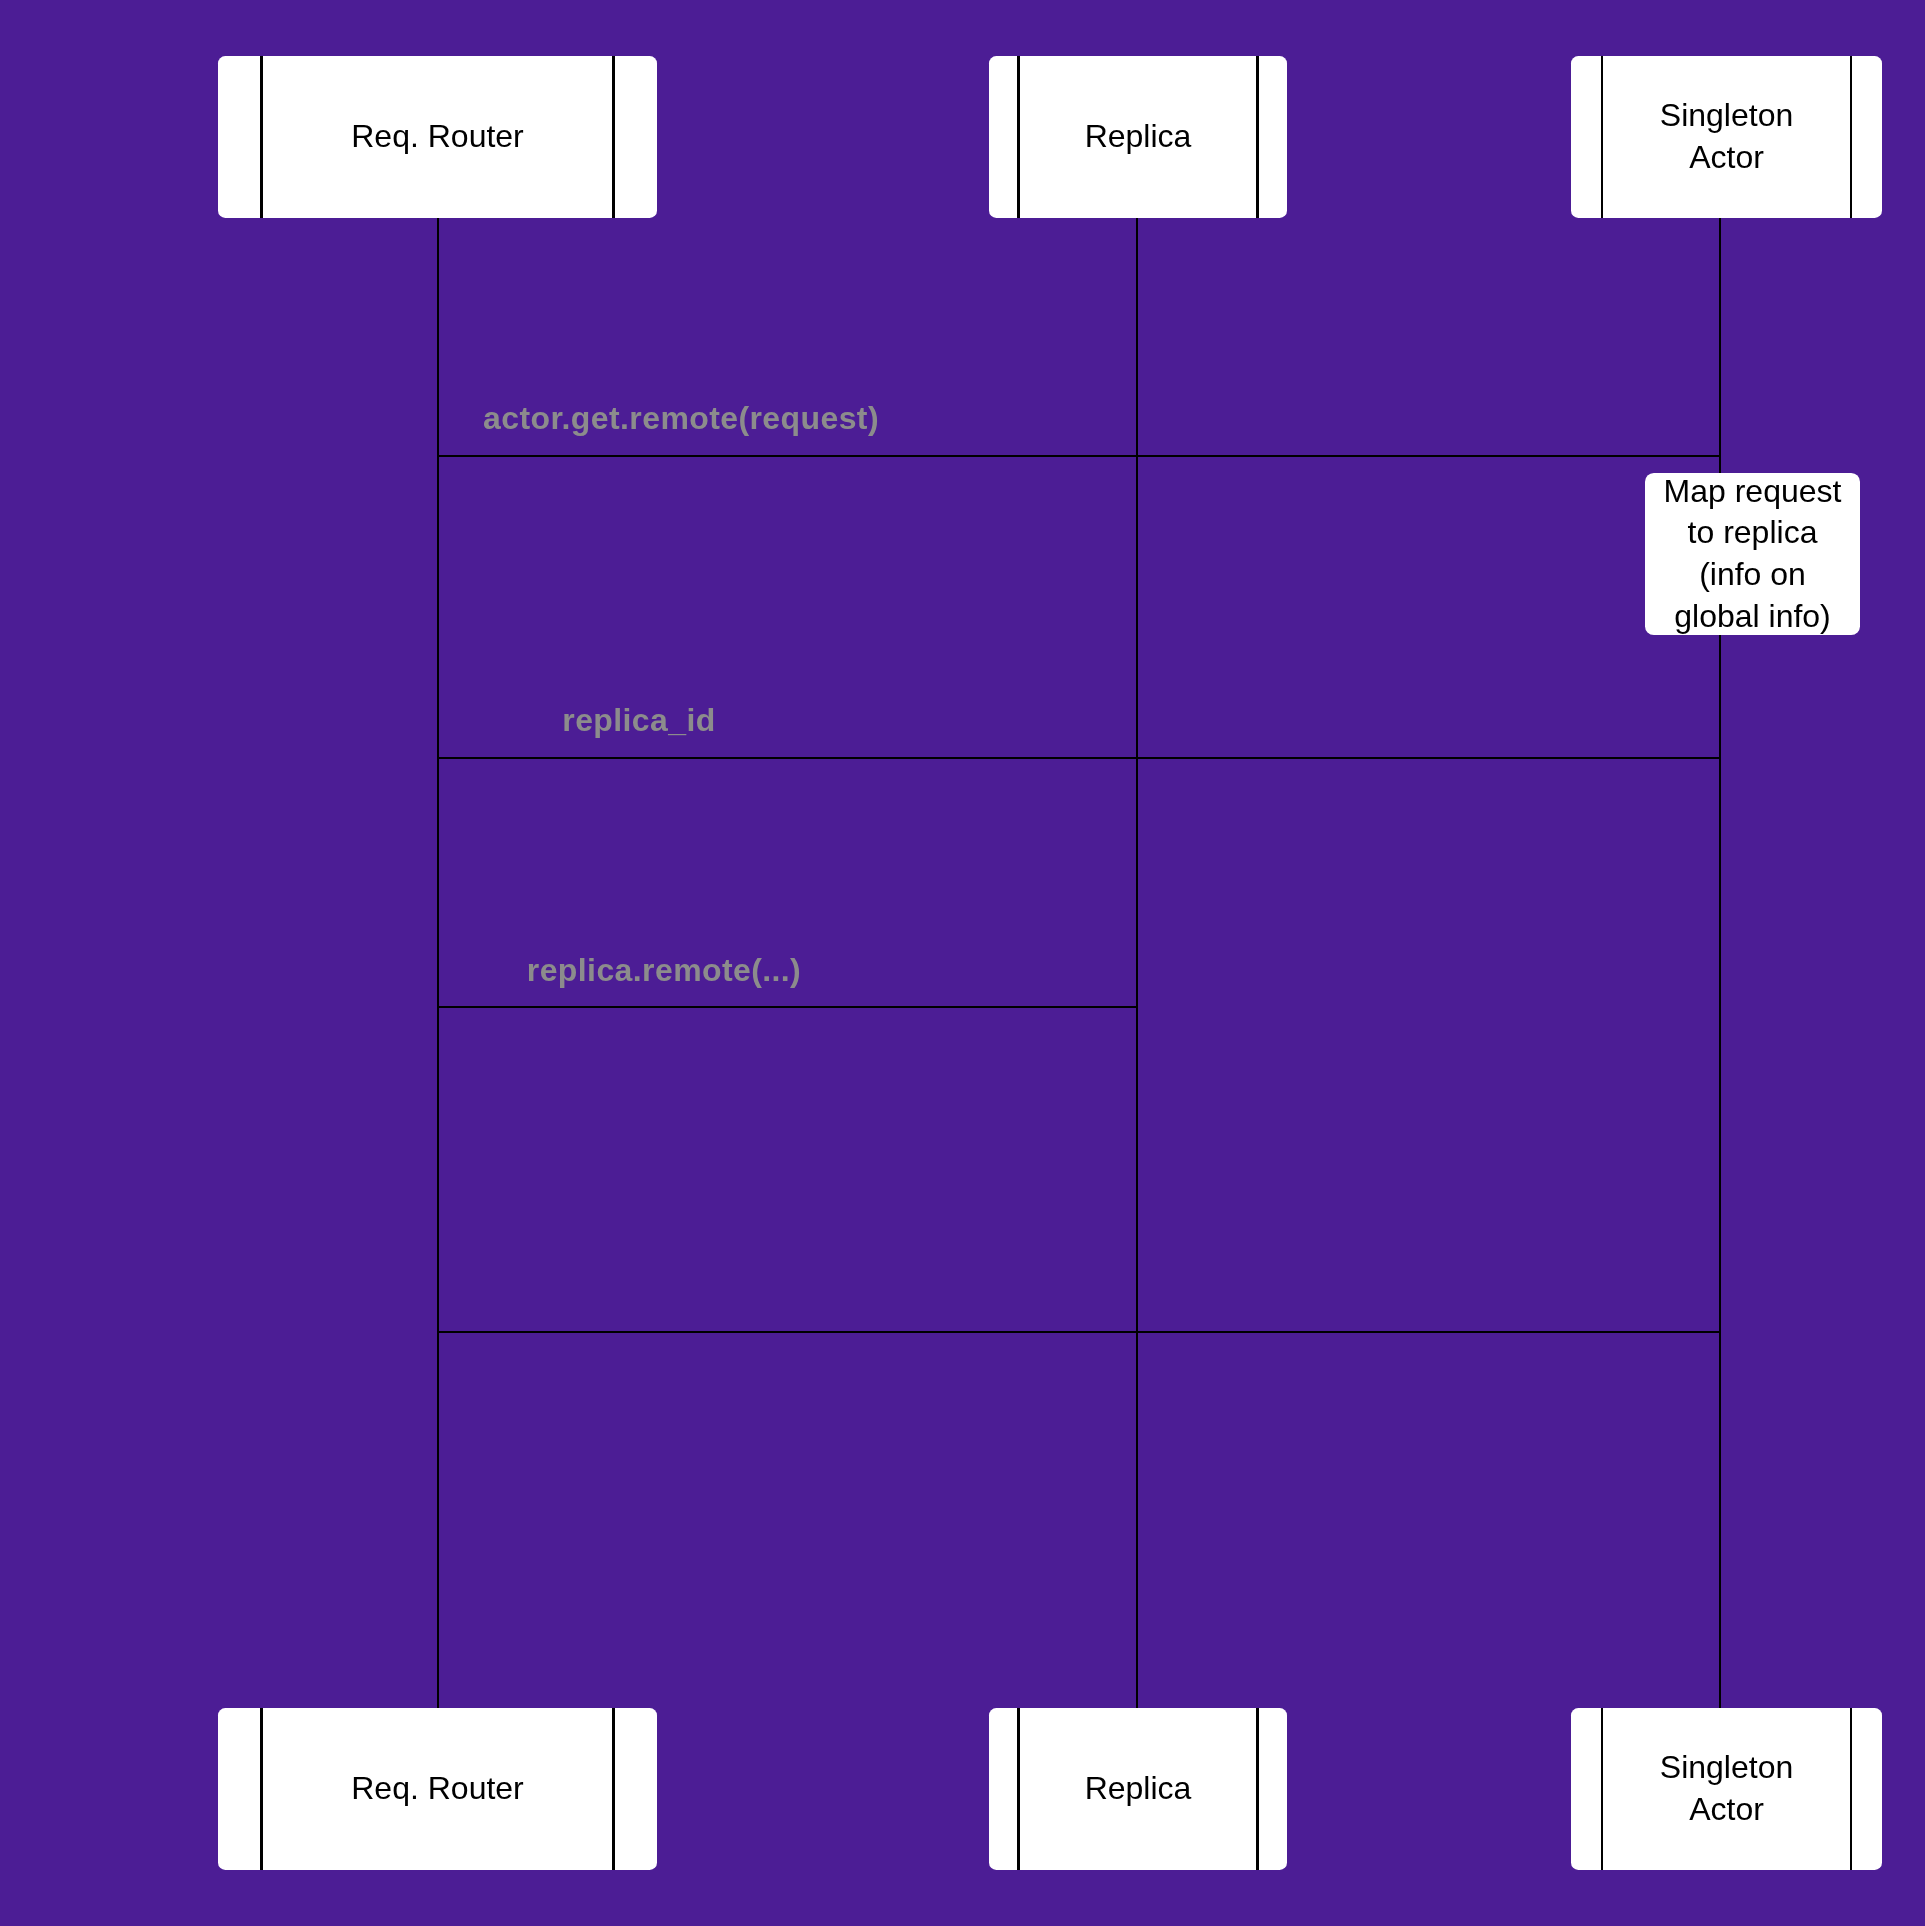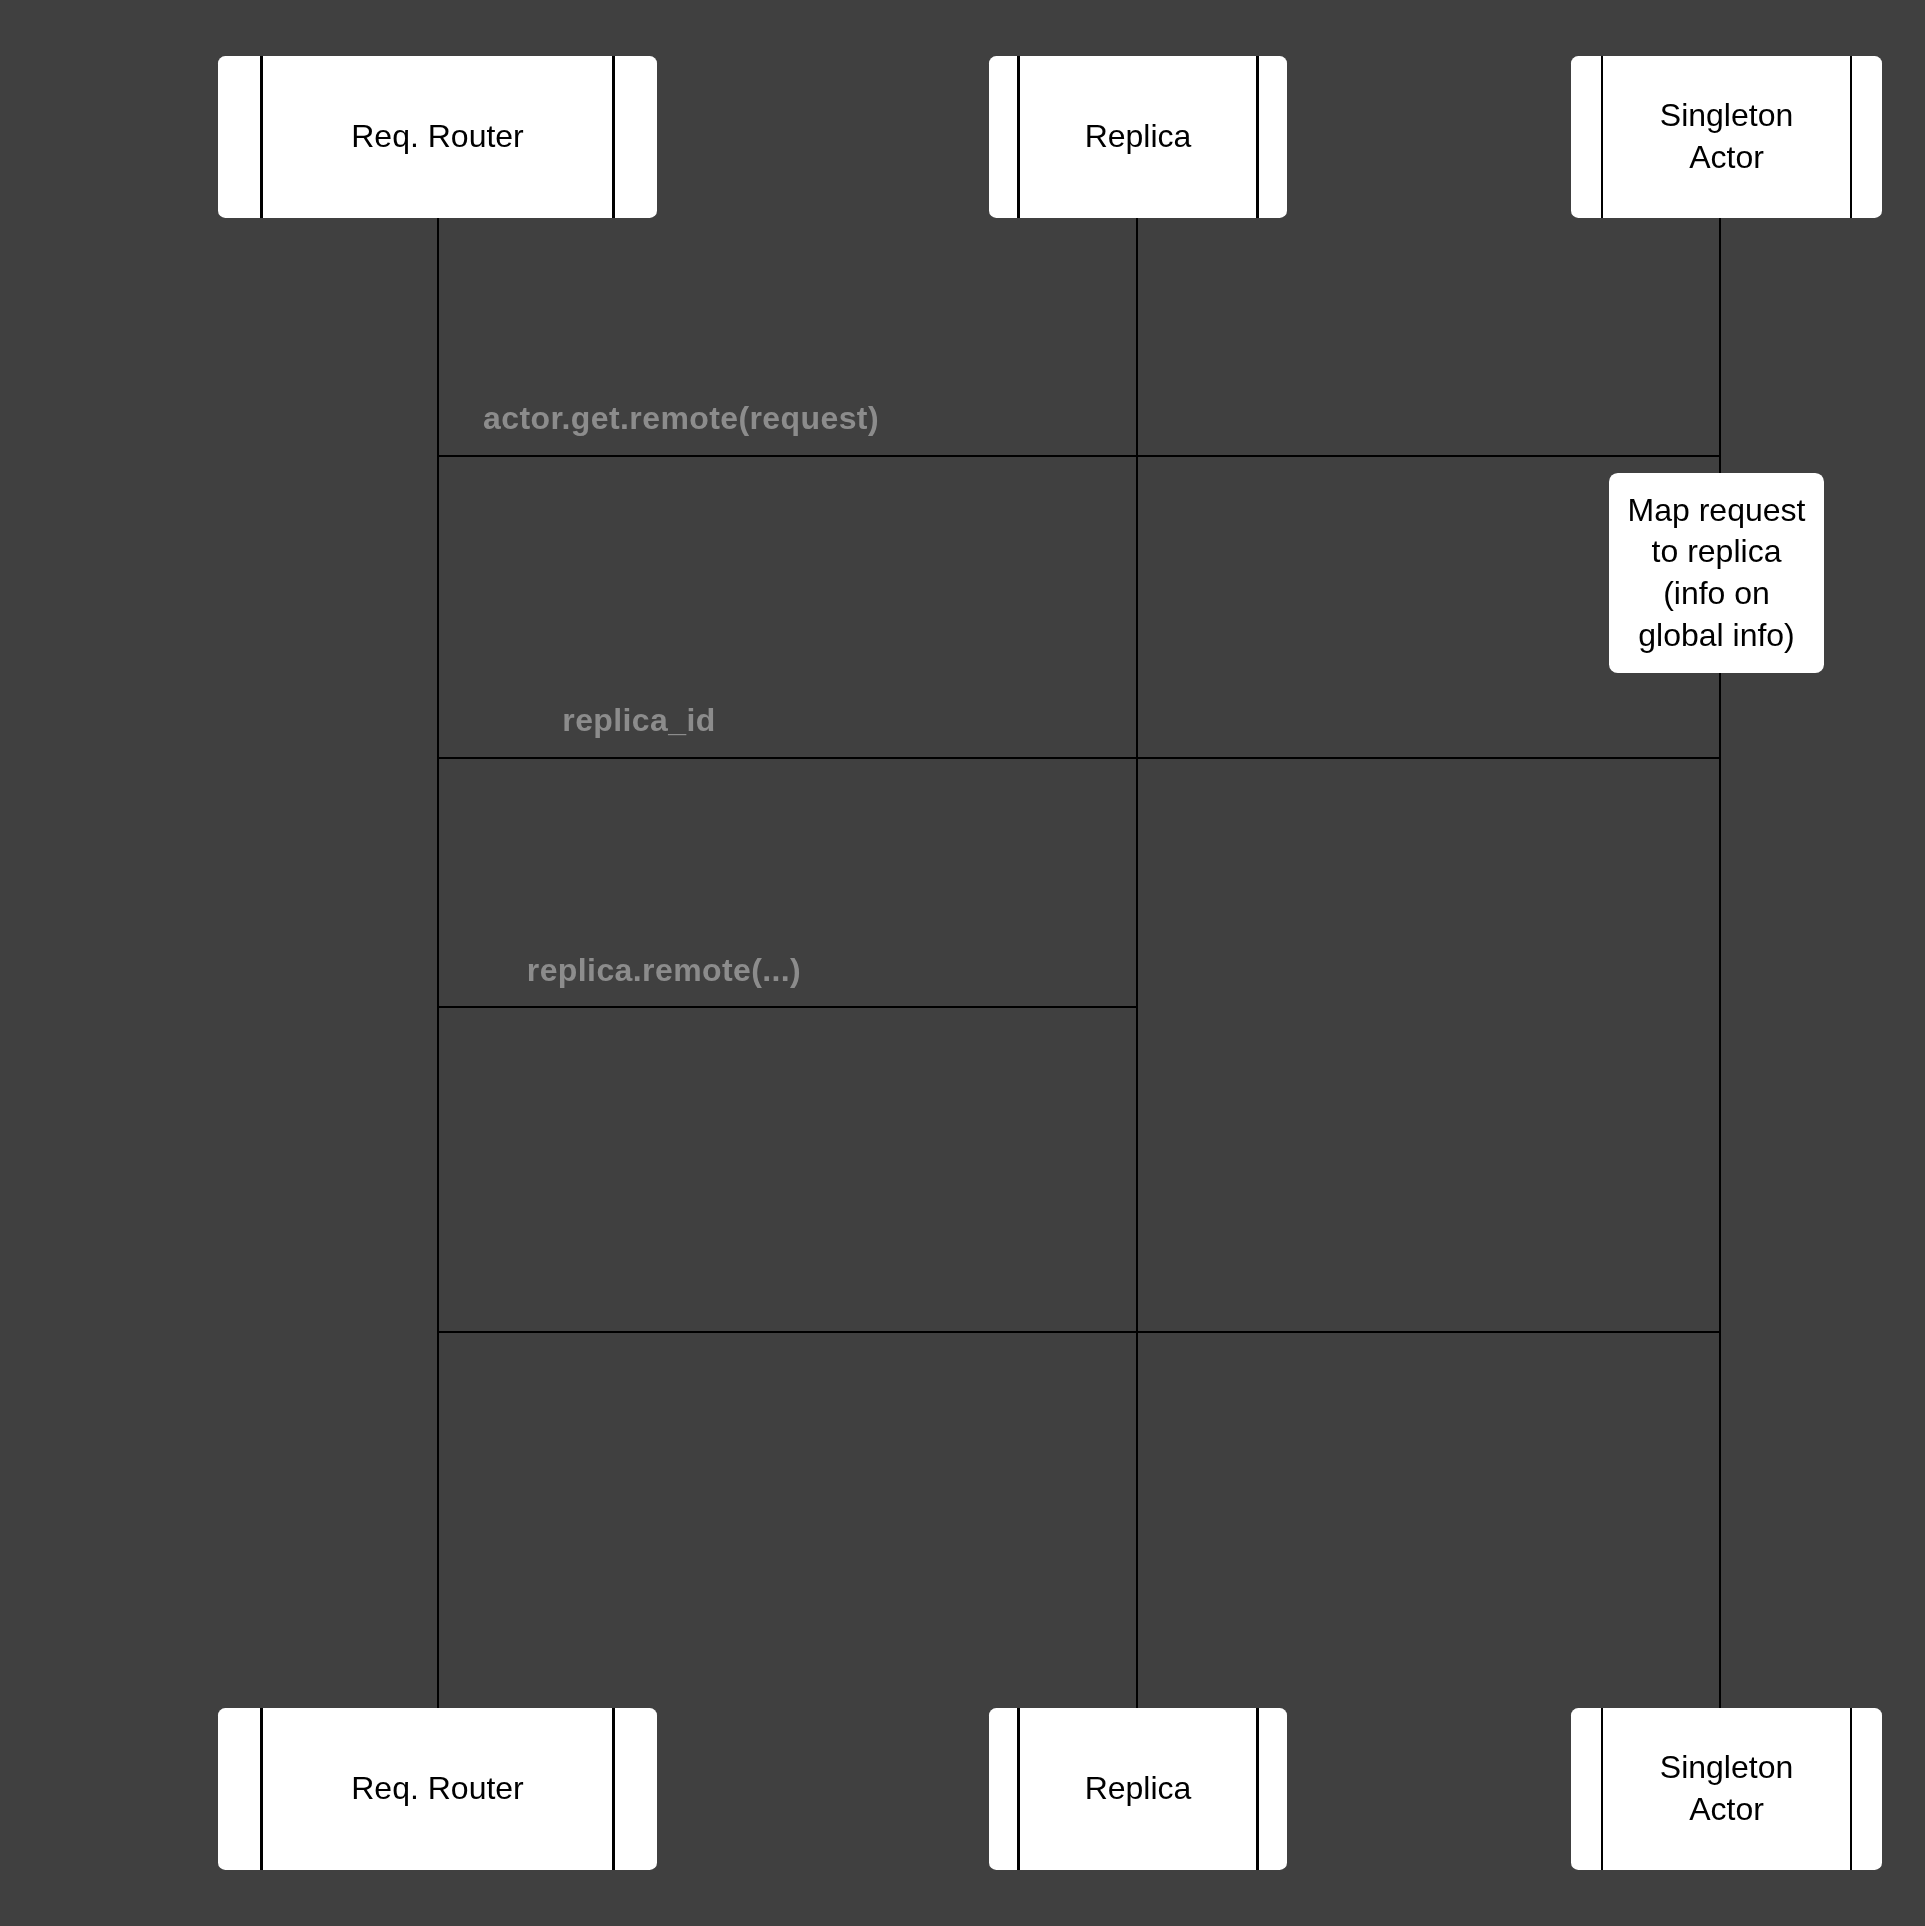"Req. Router" .canvas { background: #404040 -> #4c1d95 }
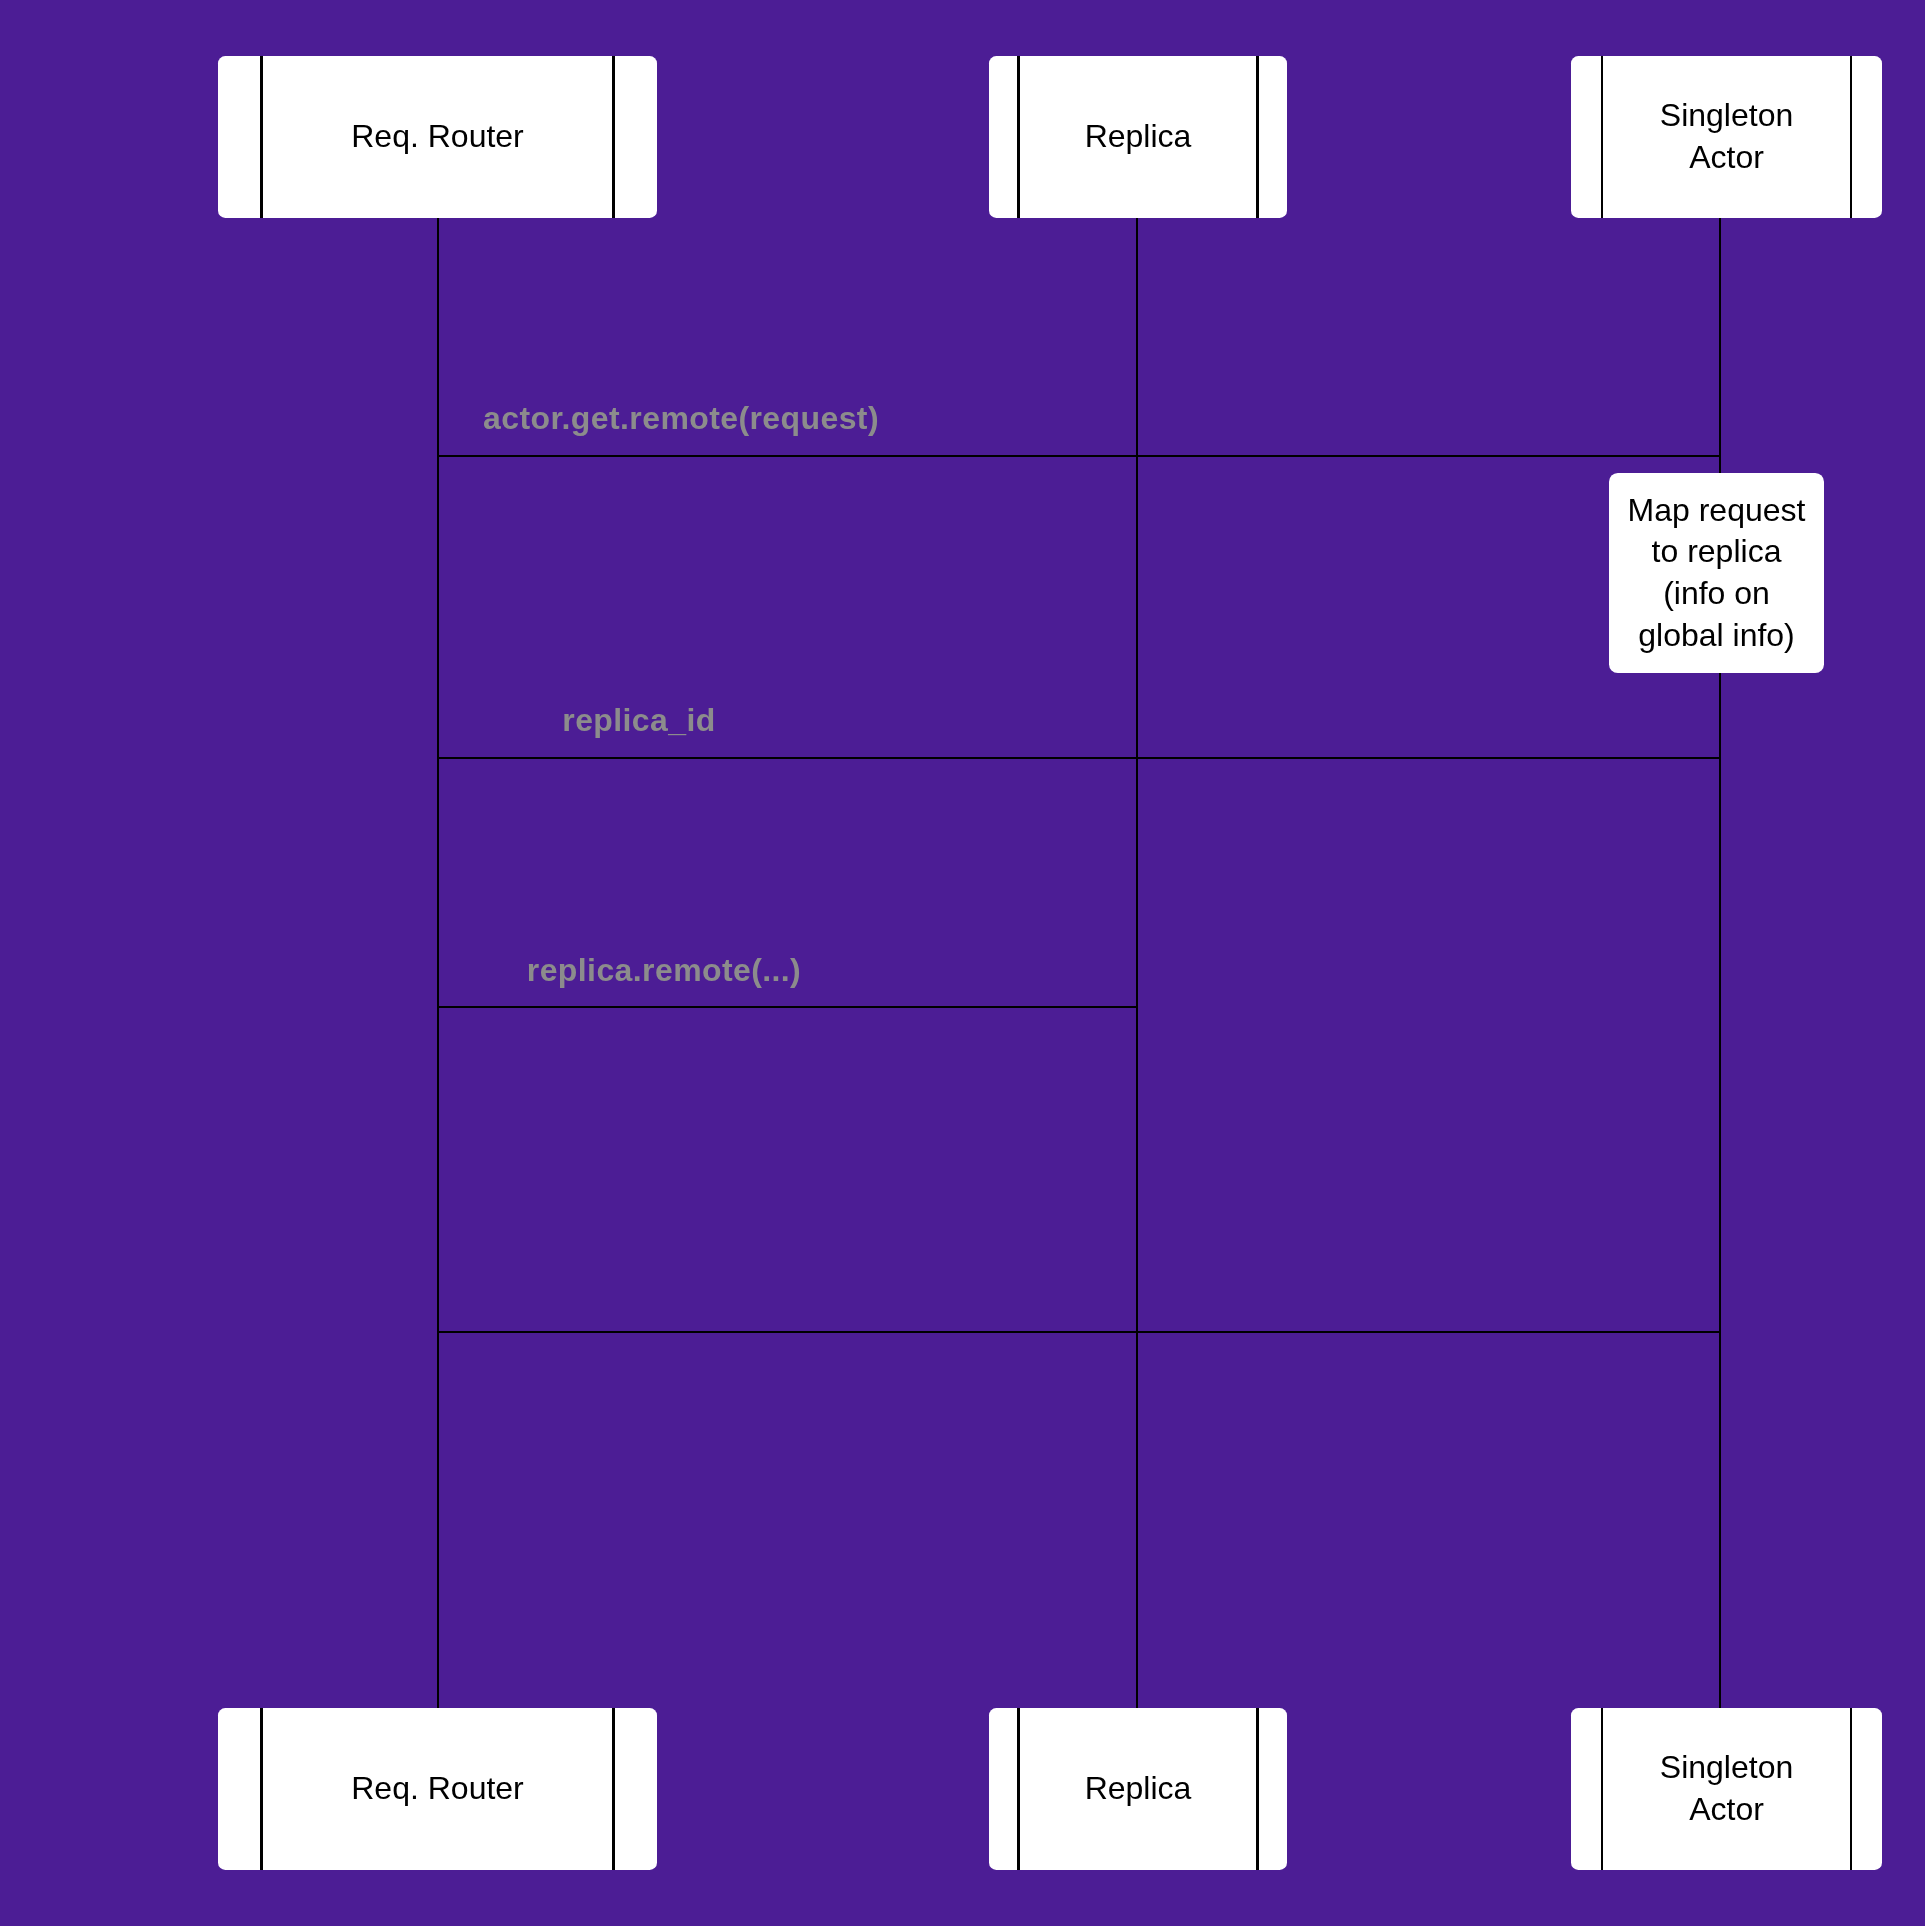"Map request" .note-map { height: 200px -> 162px; left: 1609px -> 1645px }
